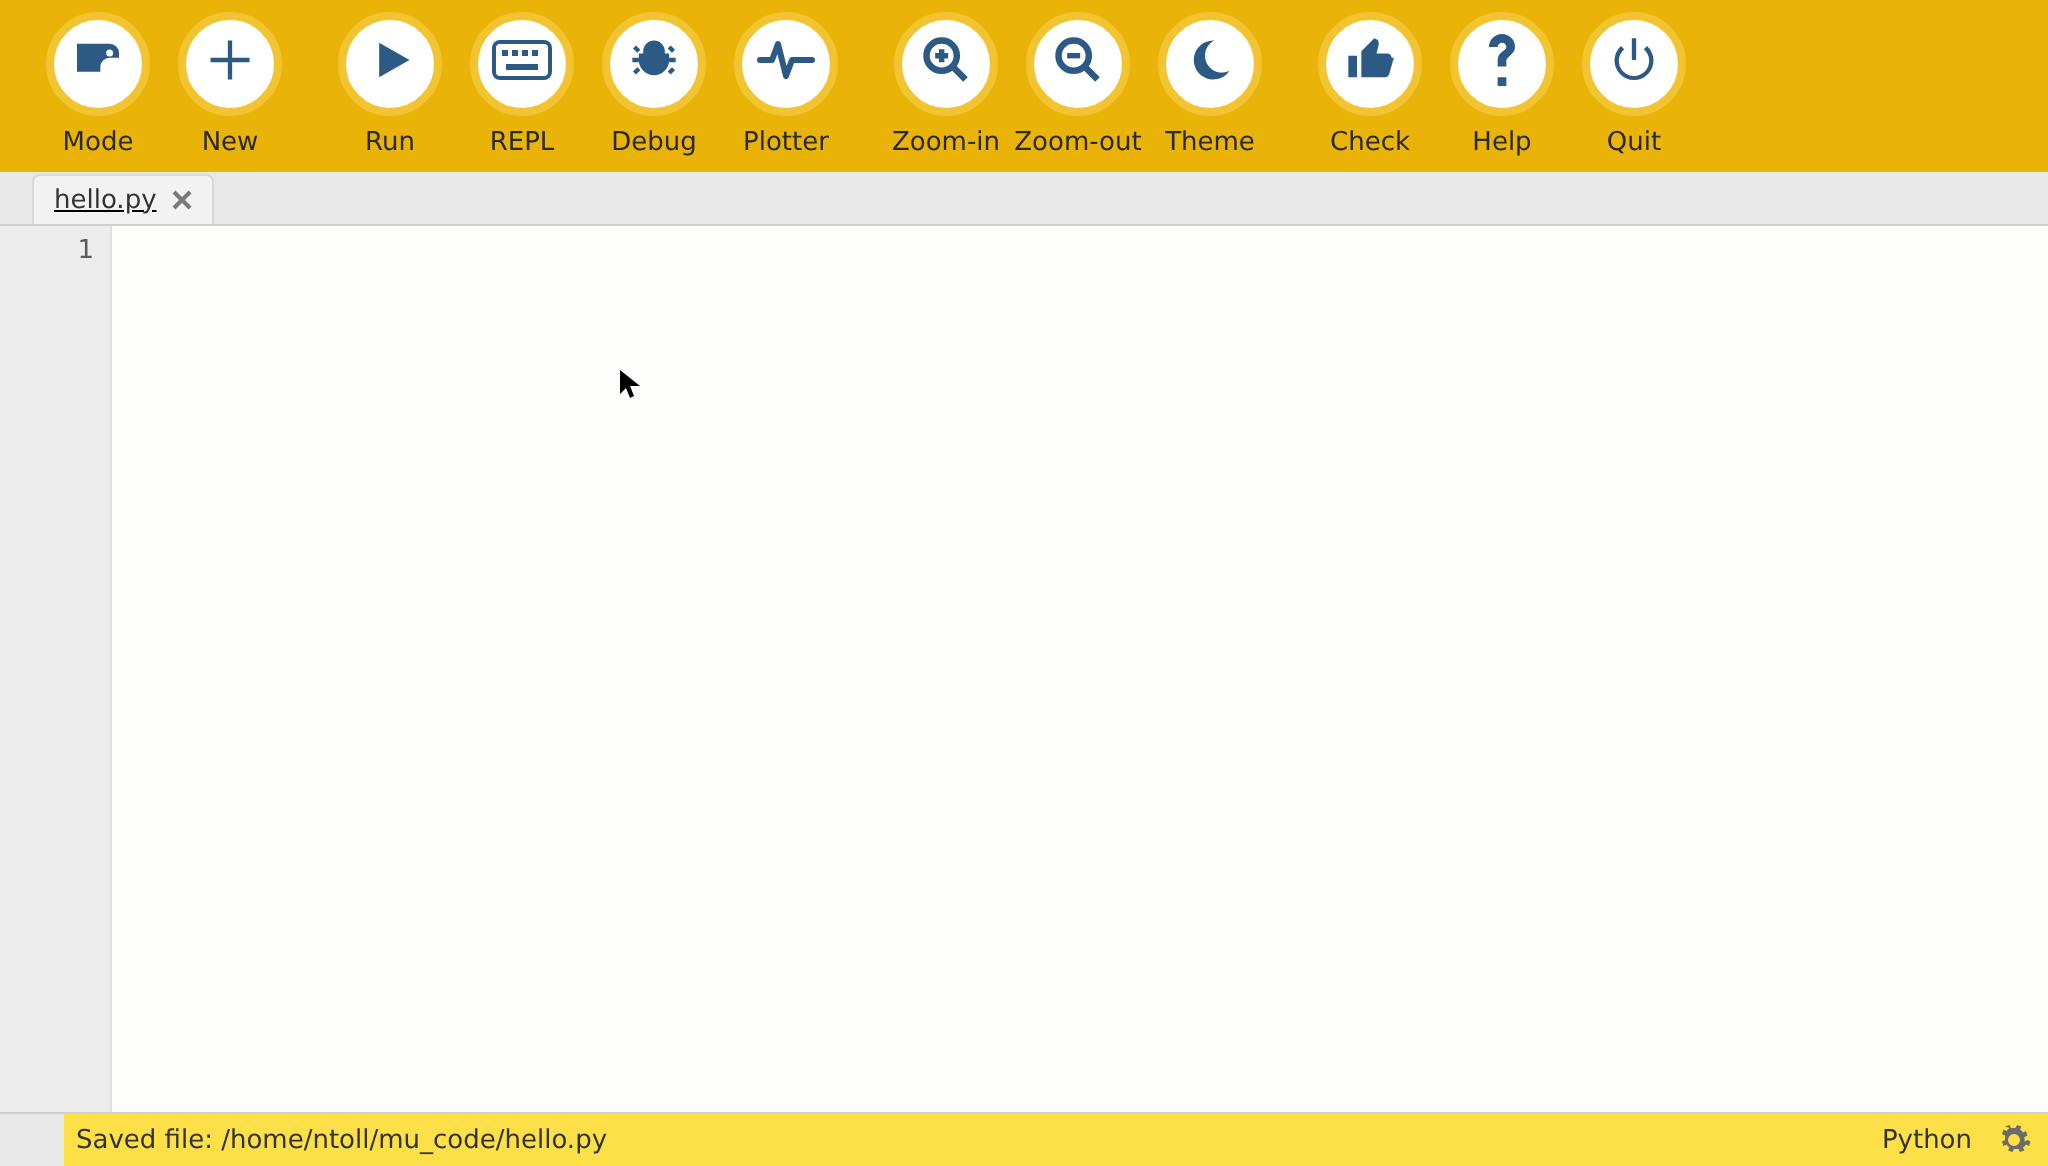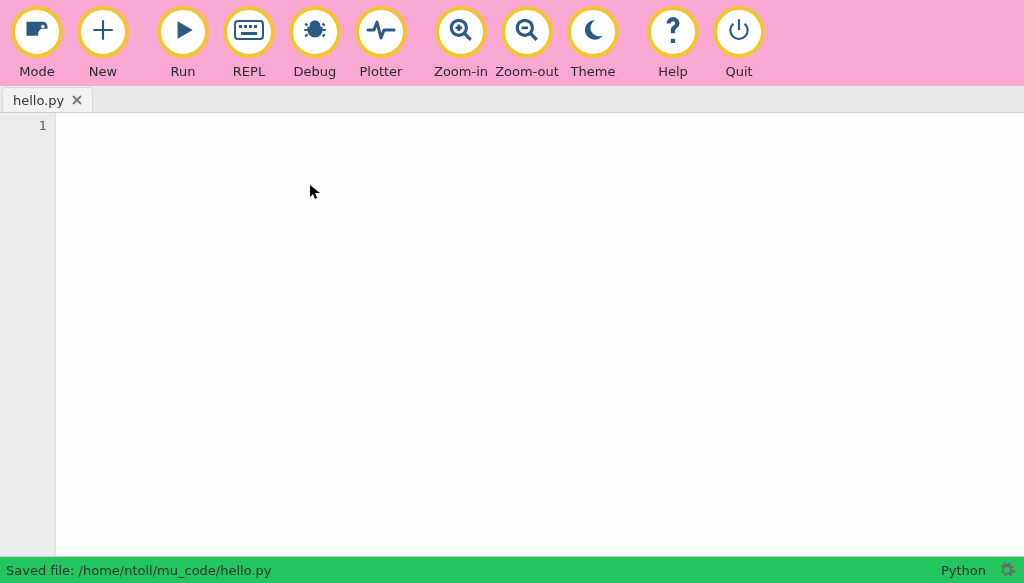"Mode" .toolbar { background: #f9a8d4 -> #eab308; padding: 6px 4px 4px 4px -> 6px 4px 4px 16px }
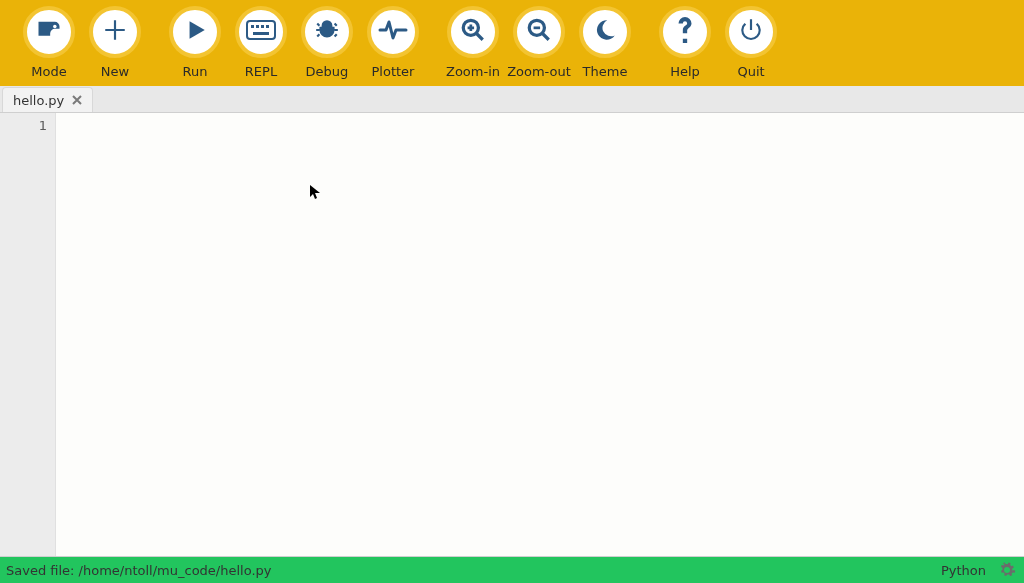"Check" div.tool-btn { html: none -> <div> <div> <span> <svg> <path></path> </svg> </span> </div> <span>Check</span> </div> }
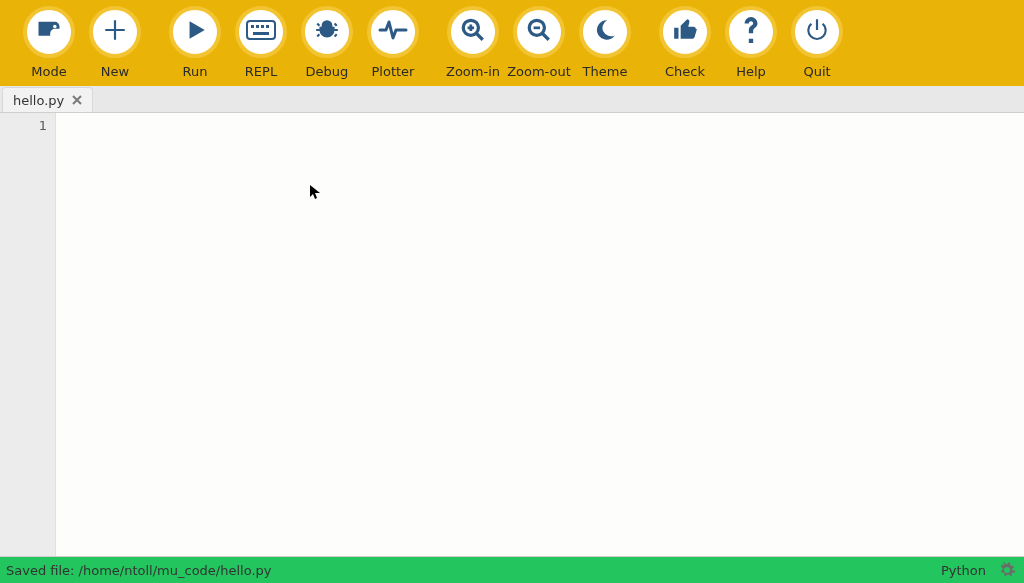"hello.py" .tabs { padding-left: 2px -> 16px; text-decoration: none -> underline }
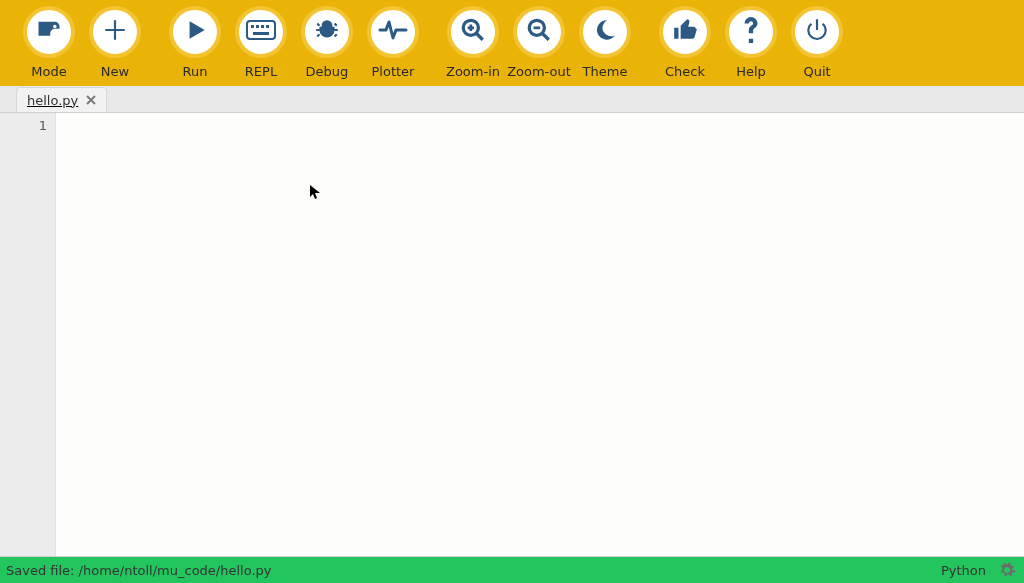"Saved file: /home/ntoll/mu_code/hello.py" .statusbar { background: #22c55e -> #fde047; margin-left: none -> 32px }
